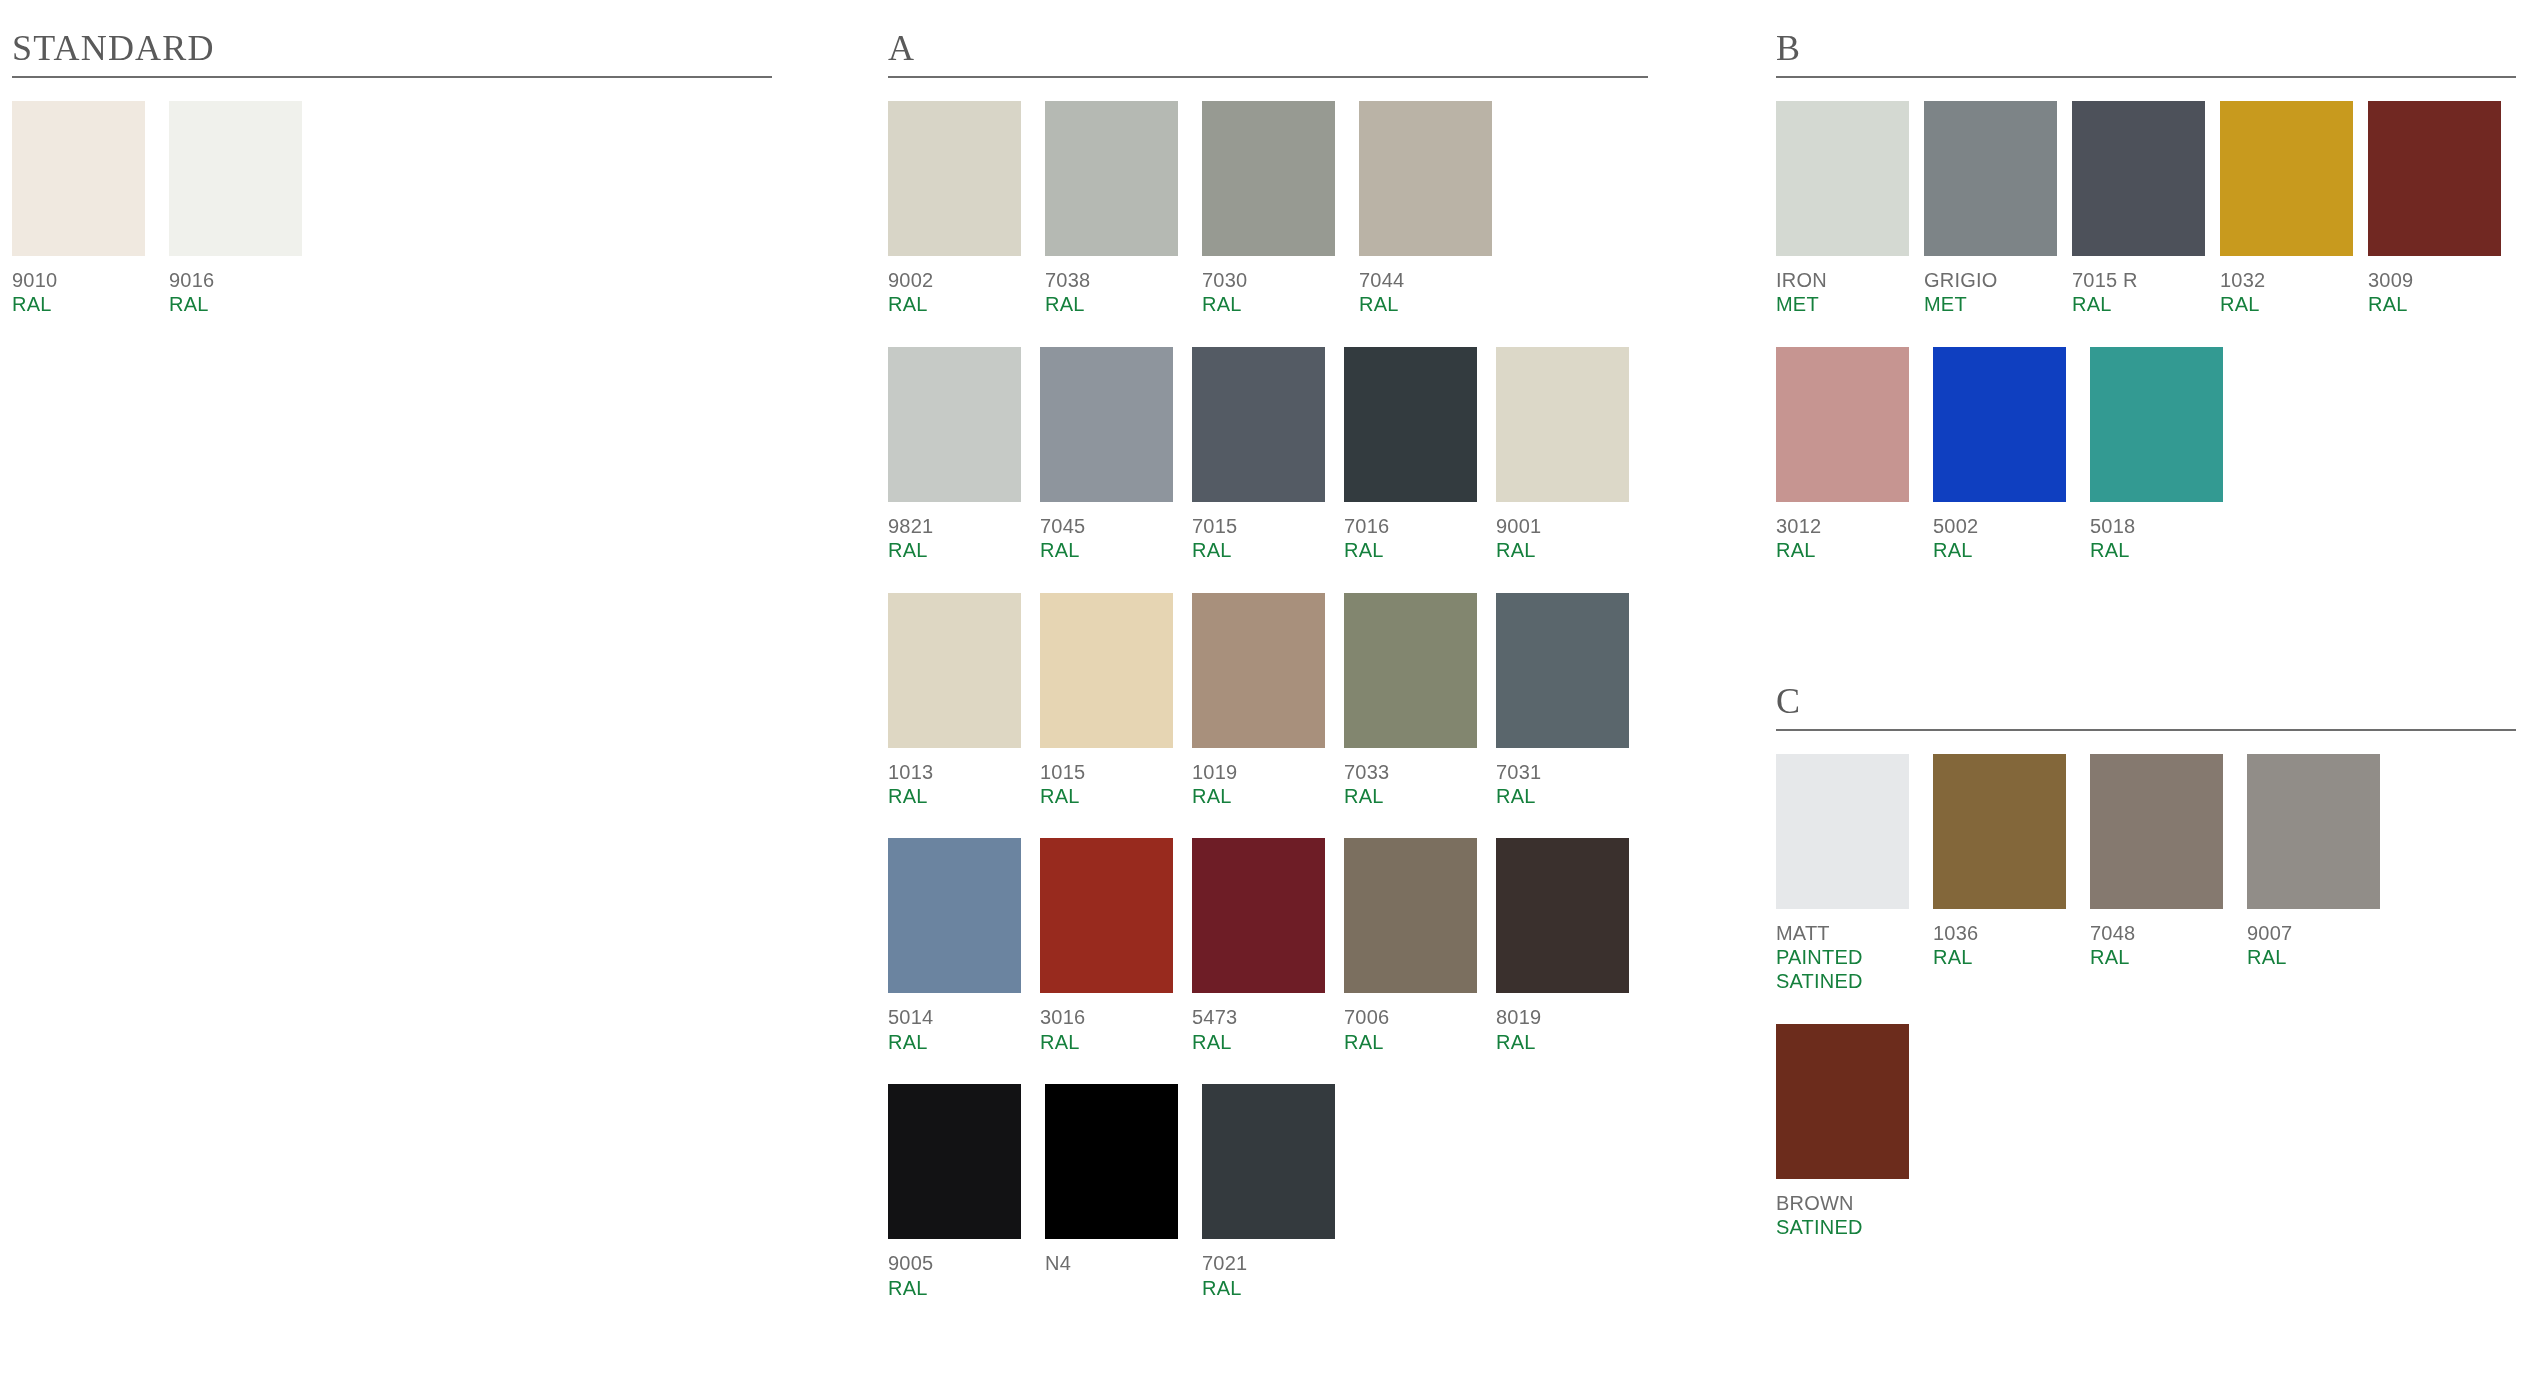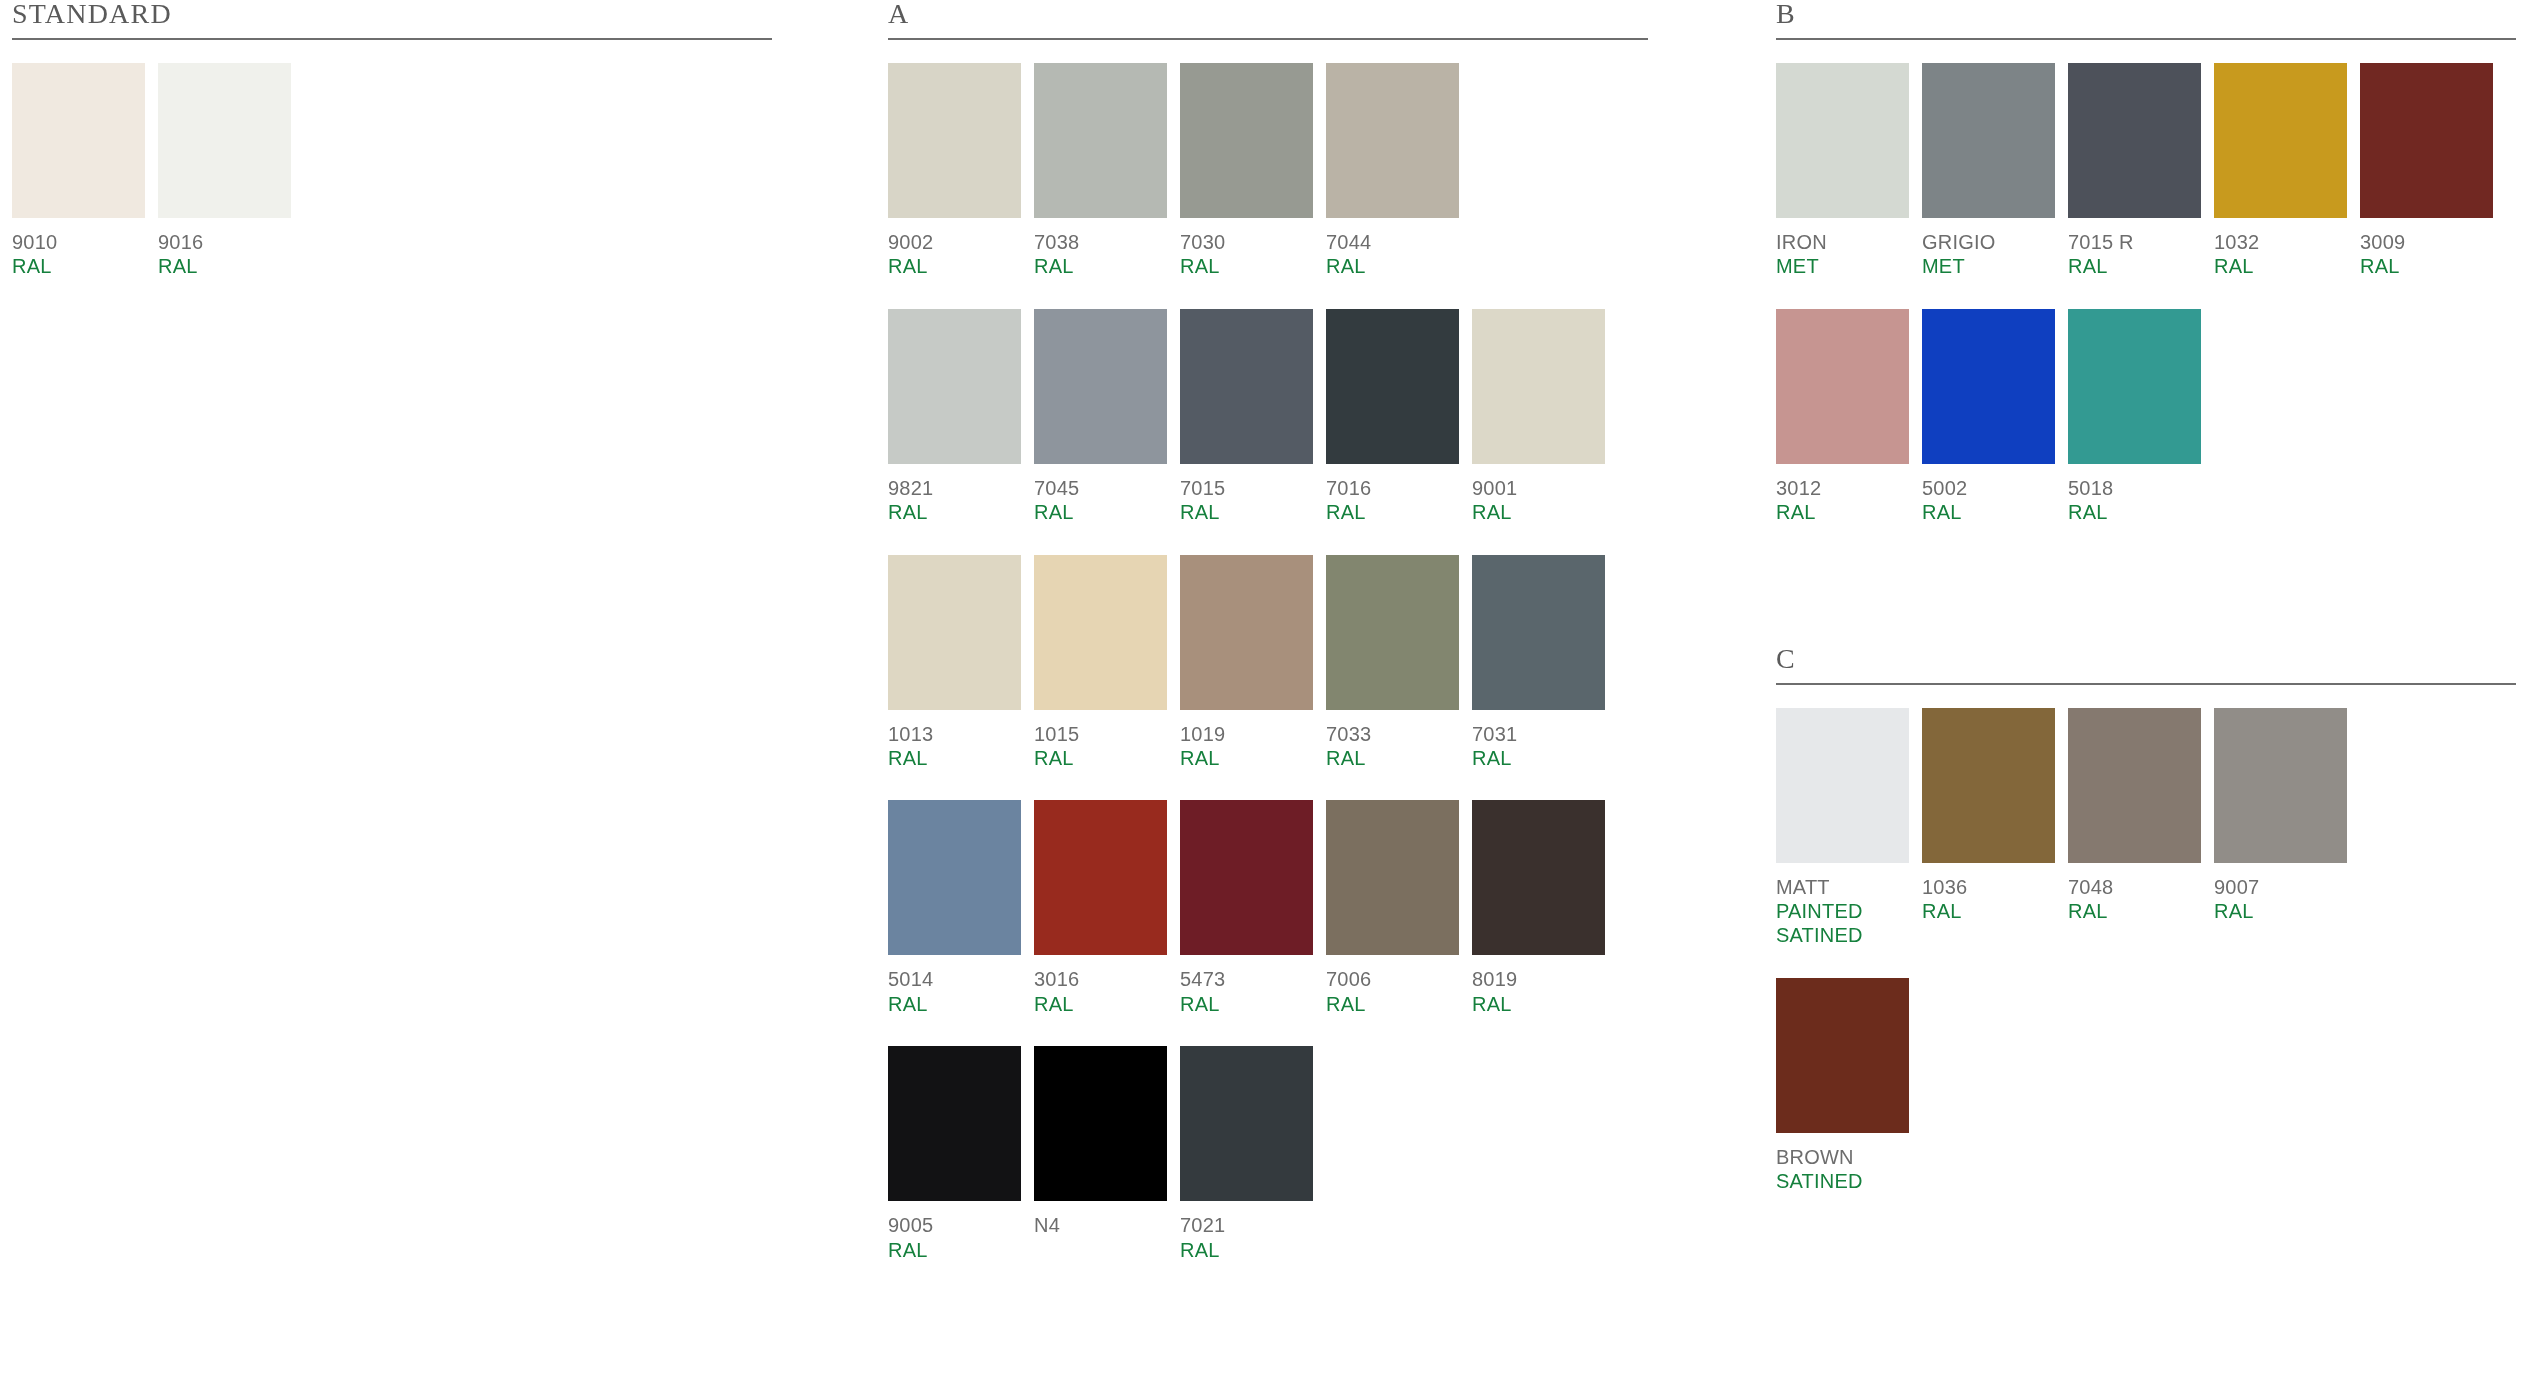"STANDARD" .section-title { font-size: 28px -> 36px; margin-top: none -> 30px }
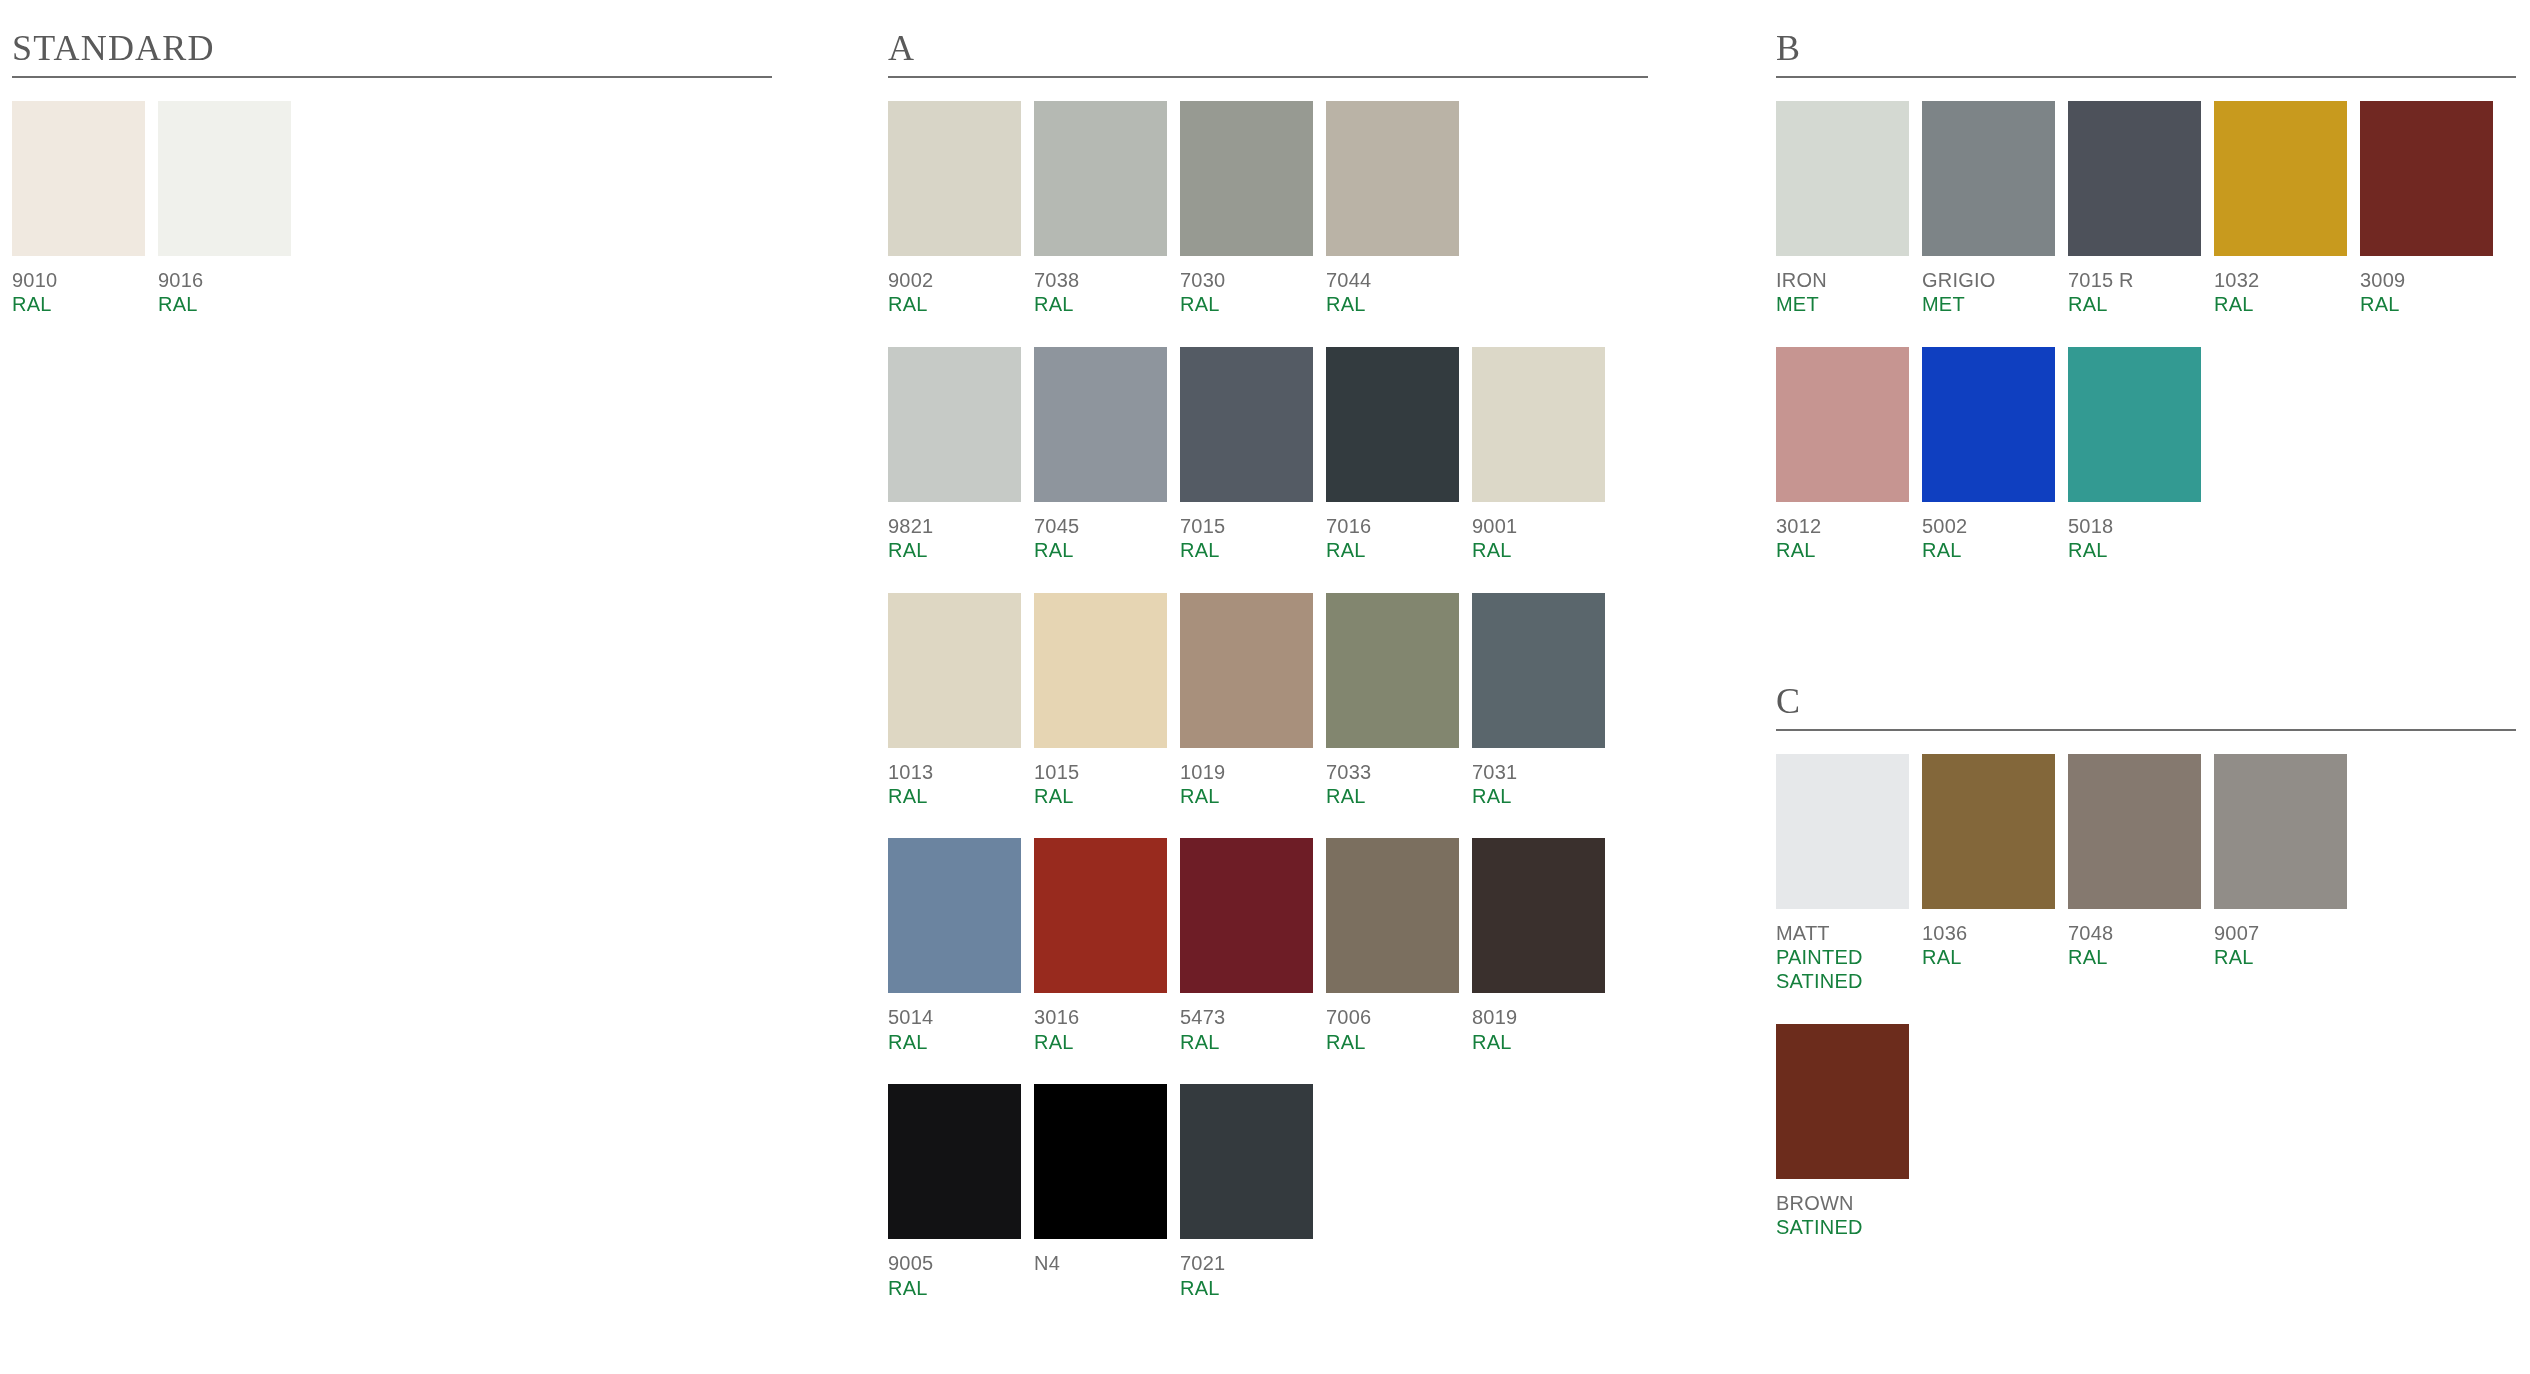"9010" .swatch-cell { width: 146px -> 157px }
